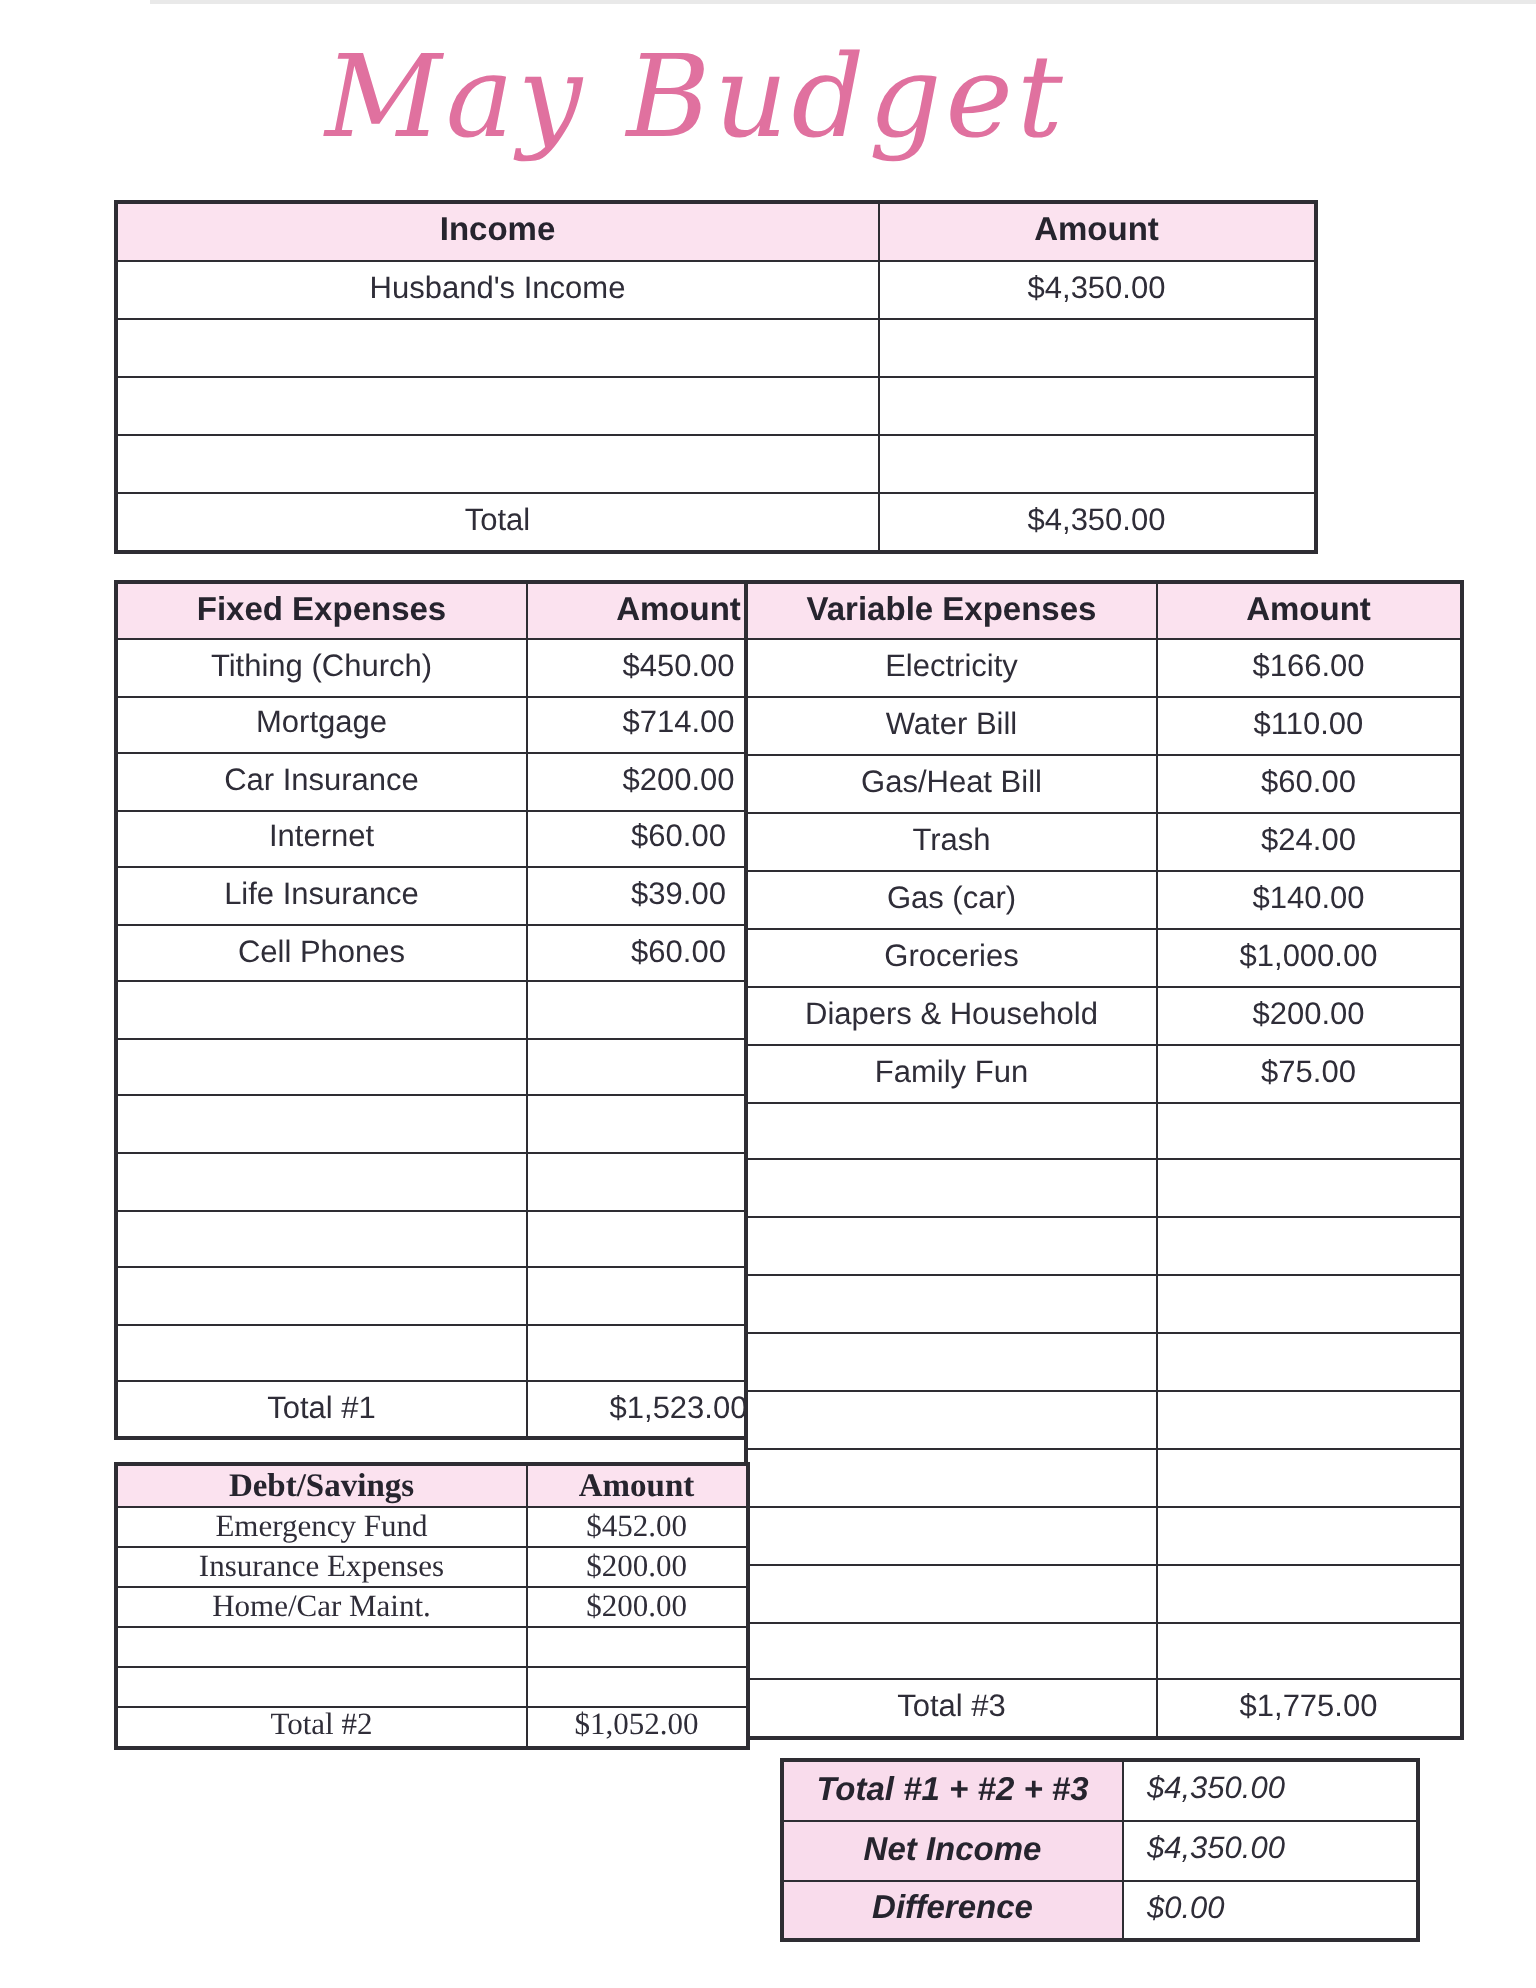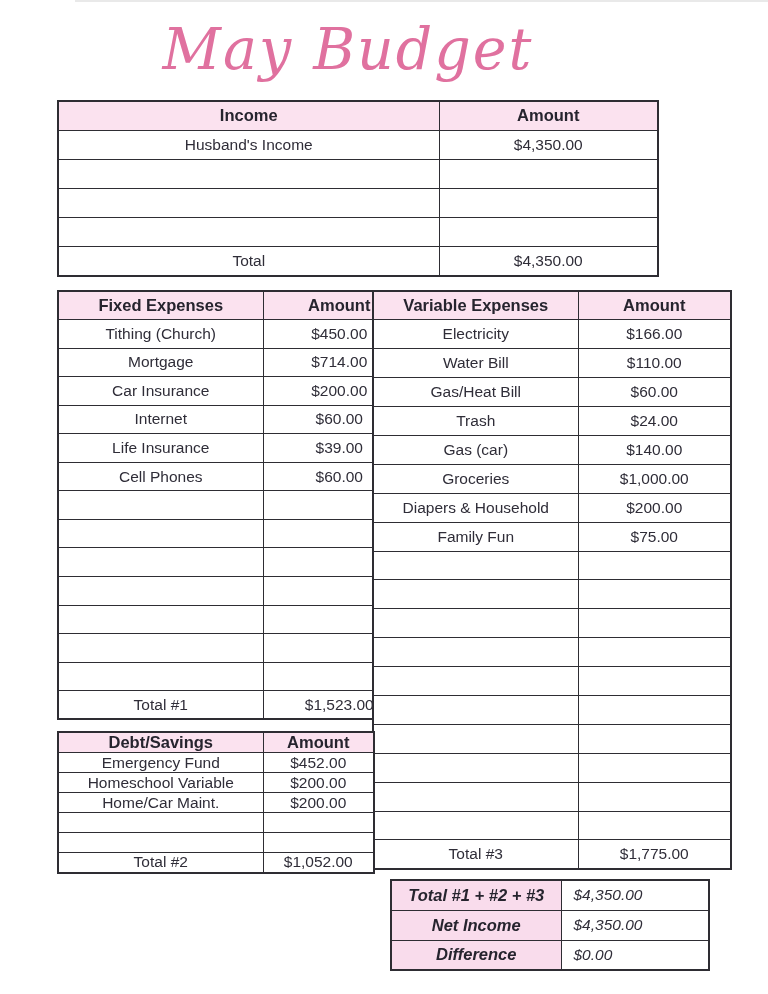"Debt/Savings" .debt tr { font-family: none -> Liberation Serif, serif }
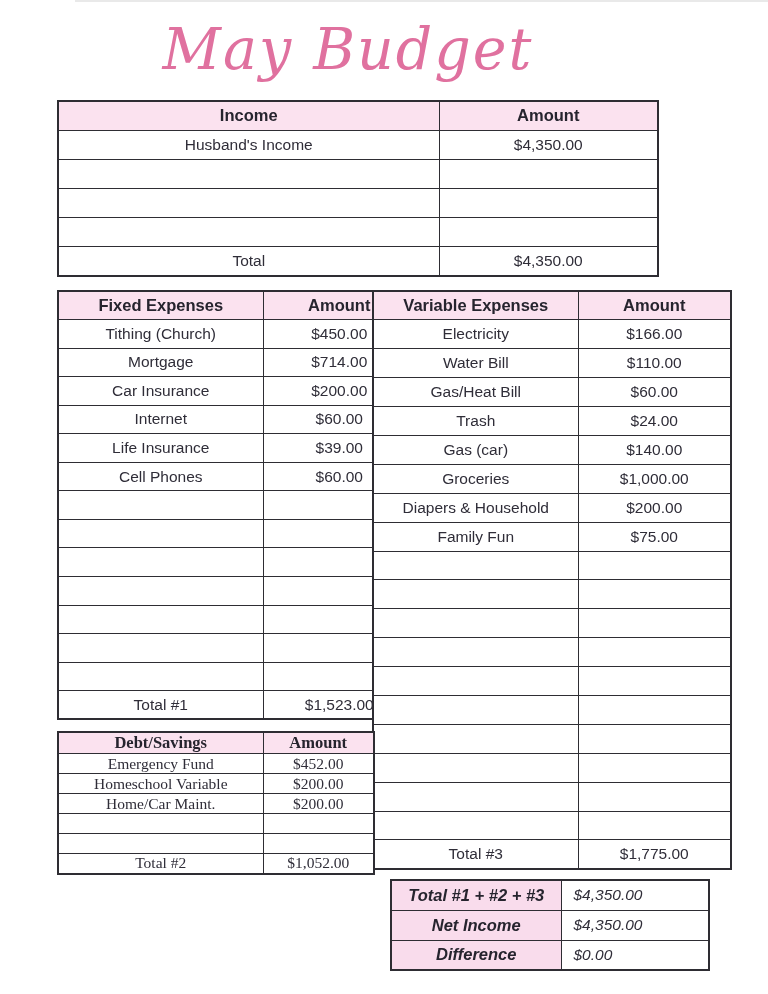"Homeschool Variable" td { text: Homeschool Variable -> Insurance Expenses }
